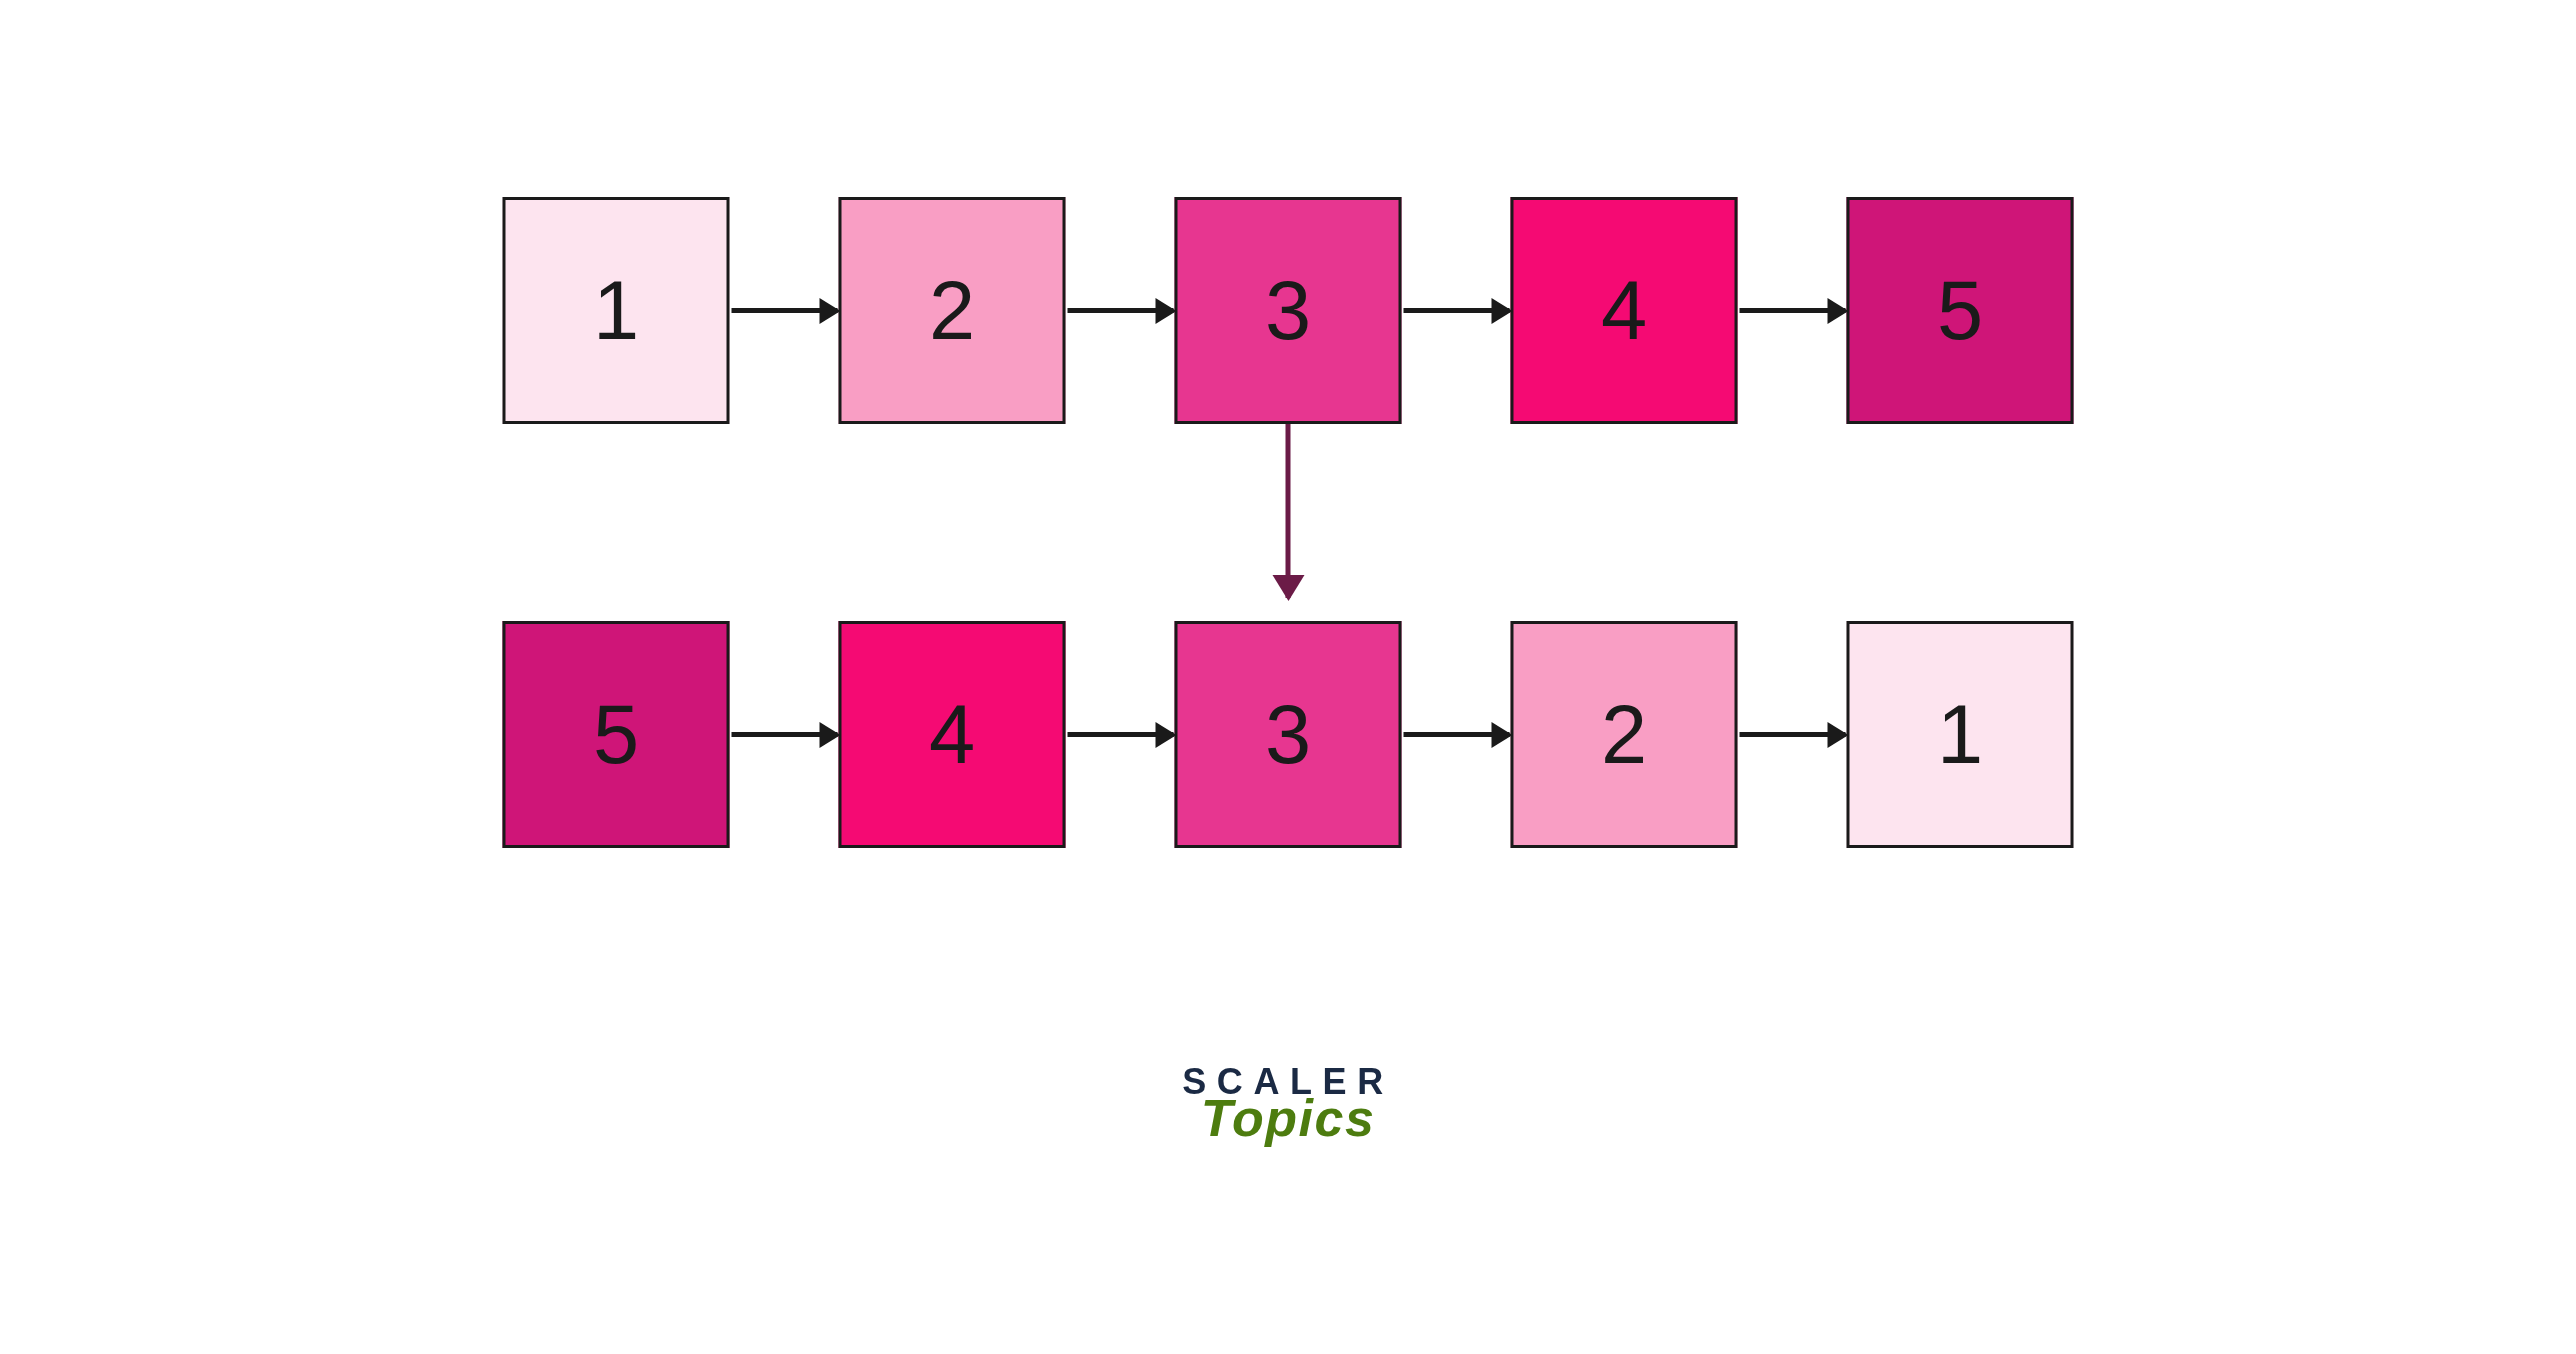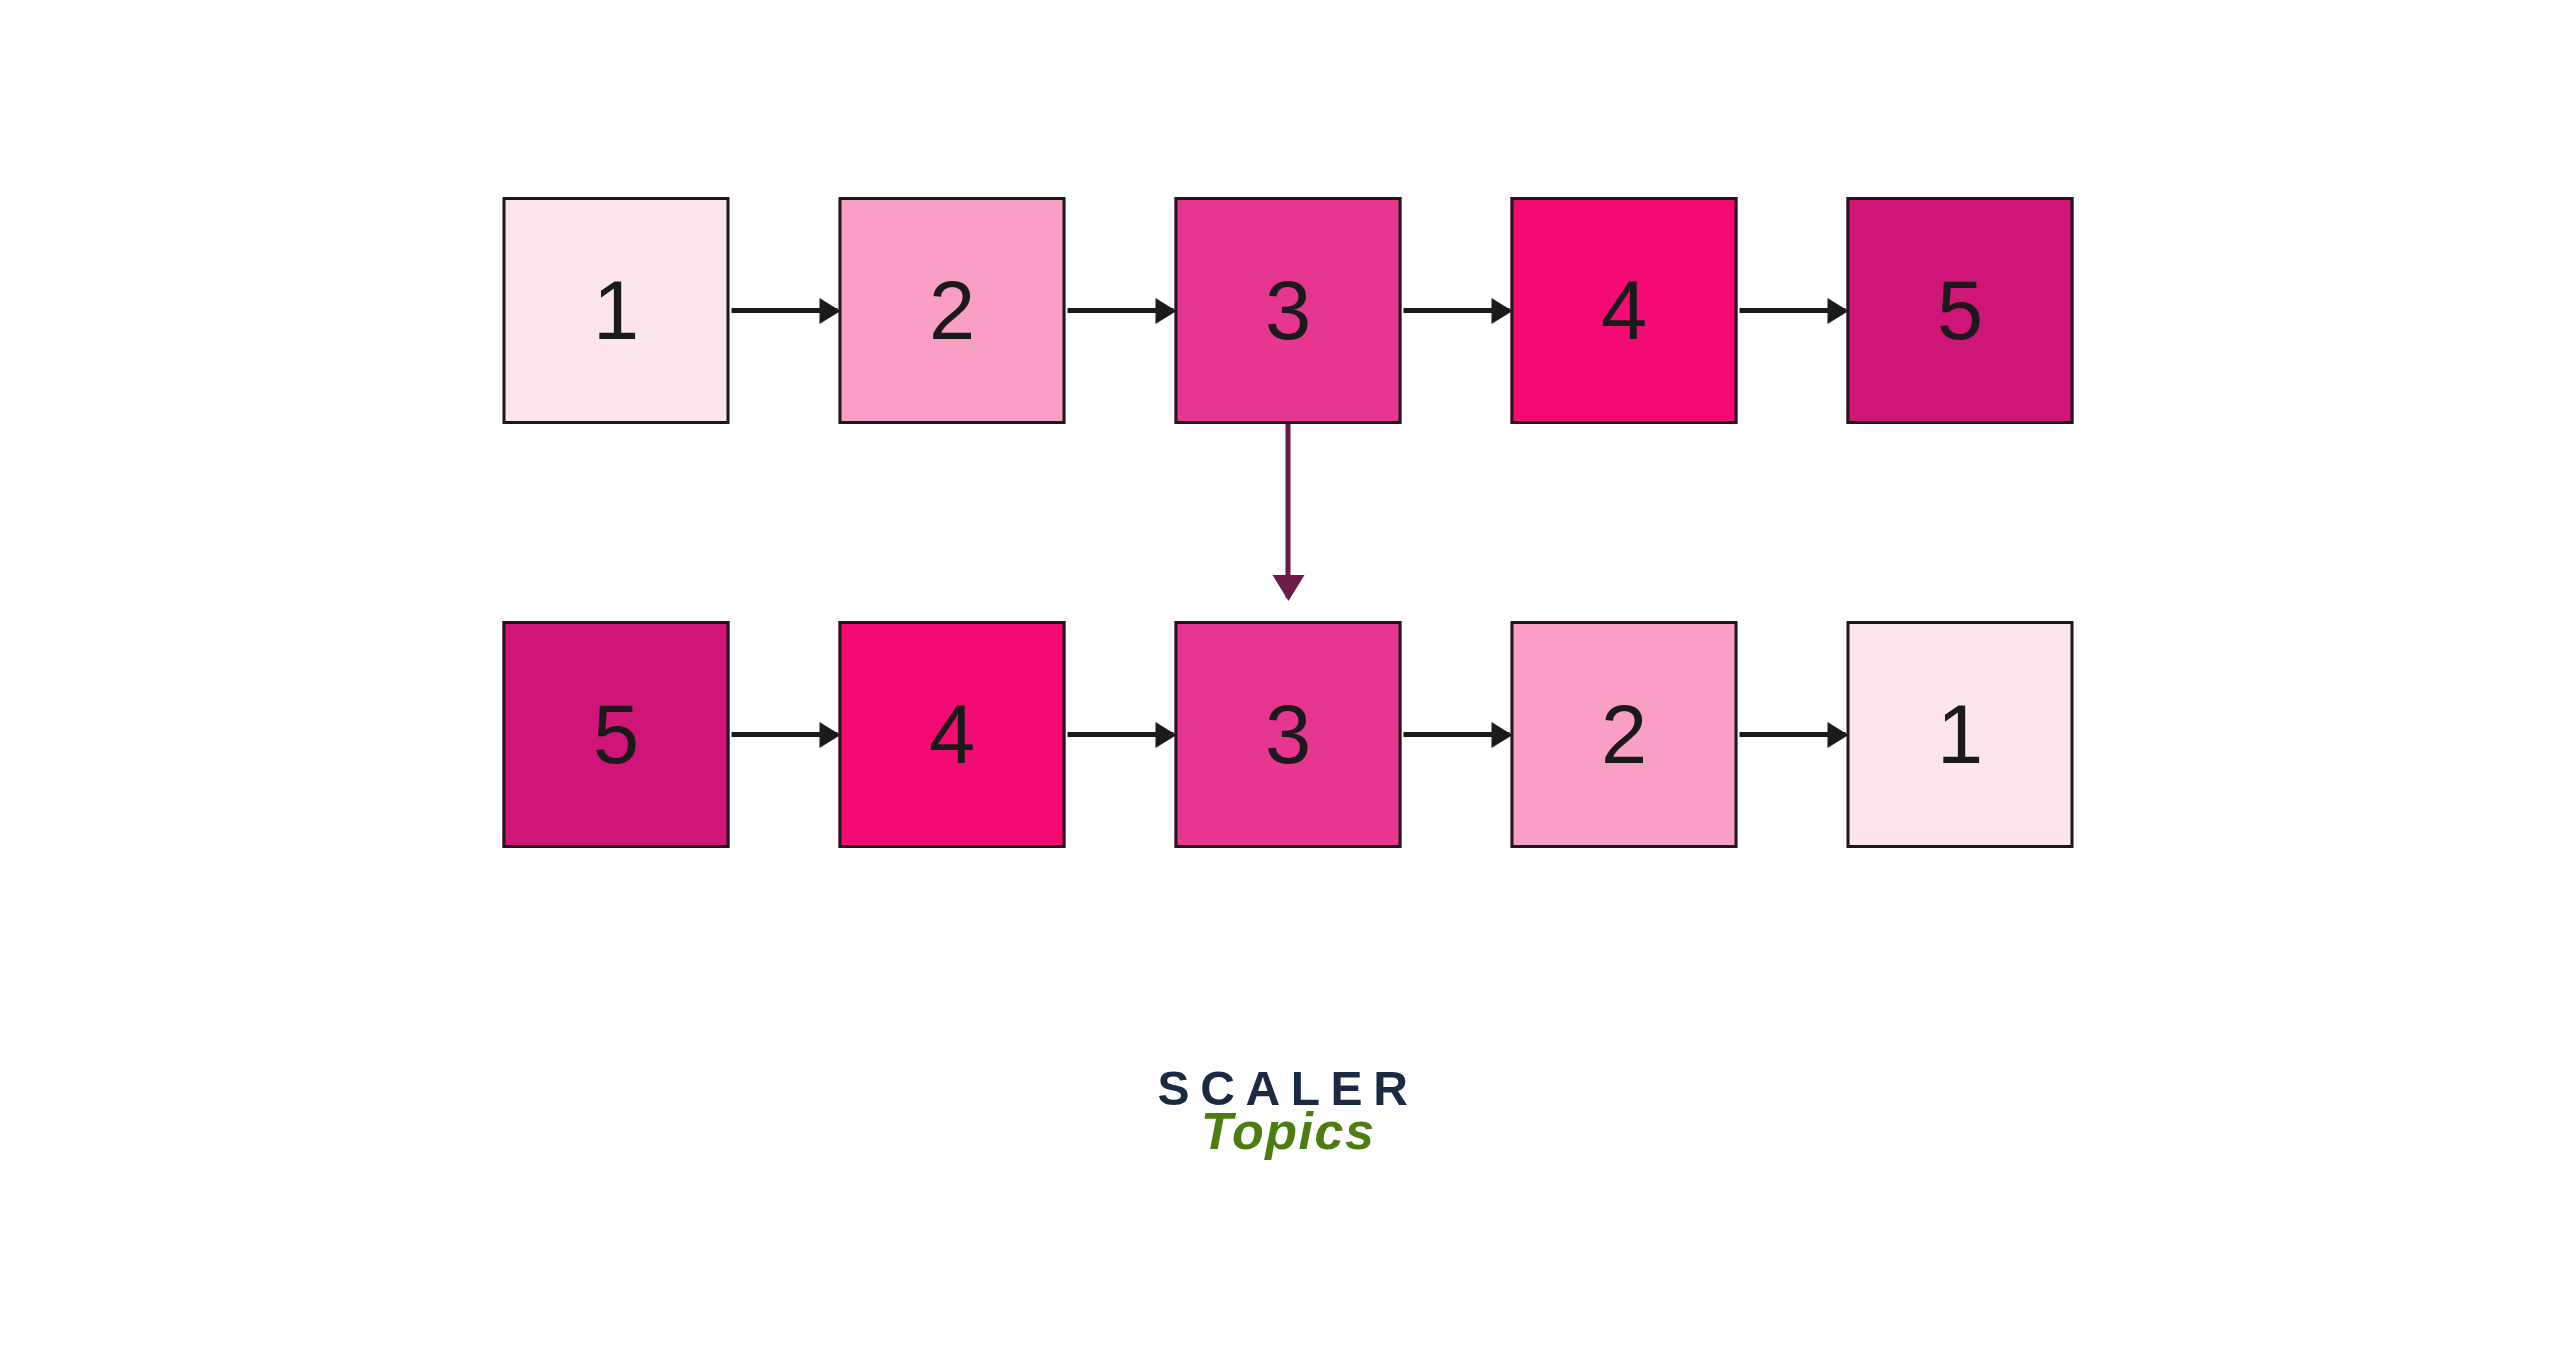"SCALER" .logo-top { font-size: 48px -> 36px }
